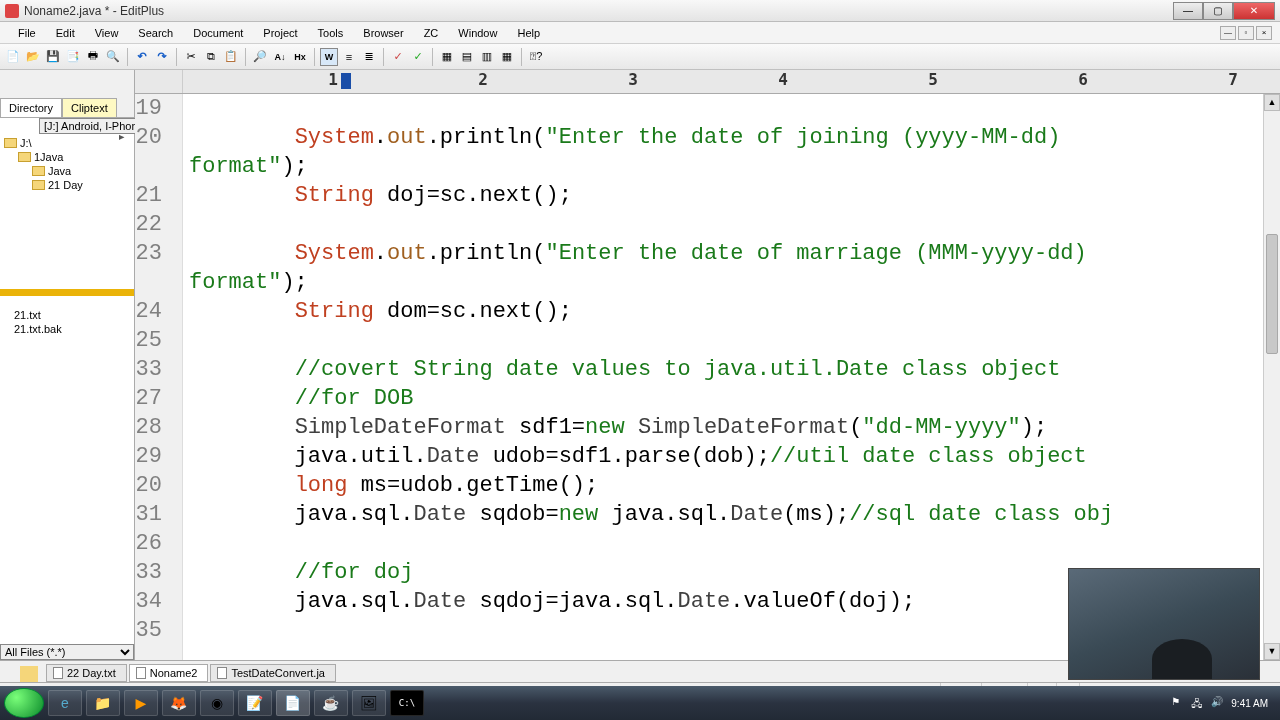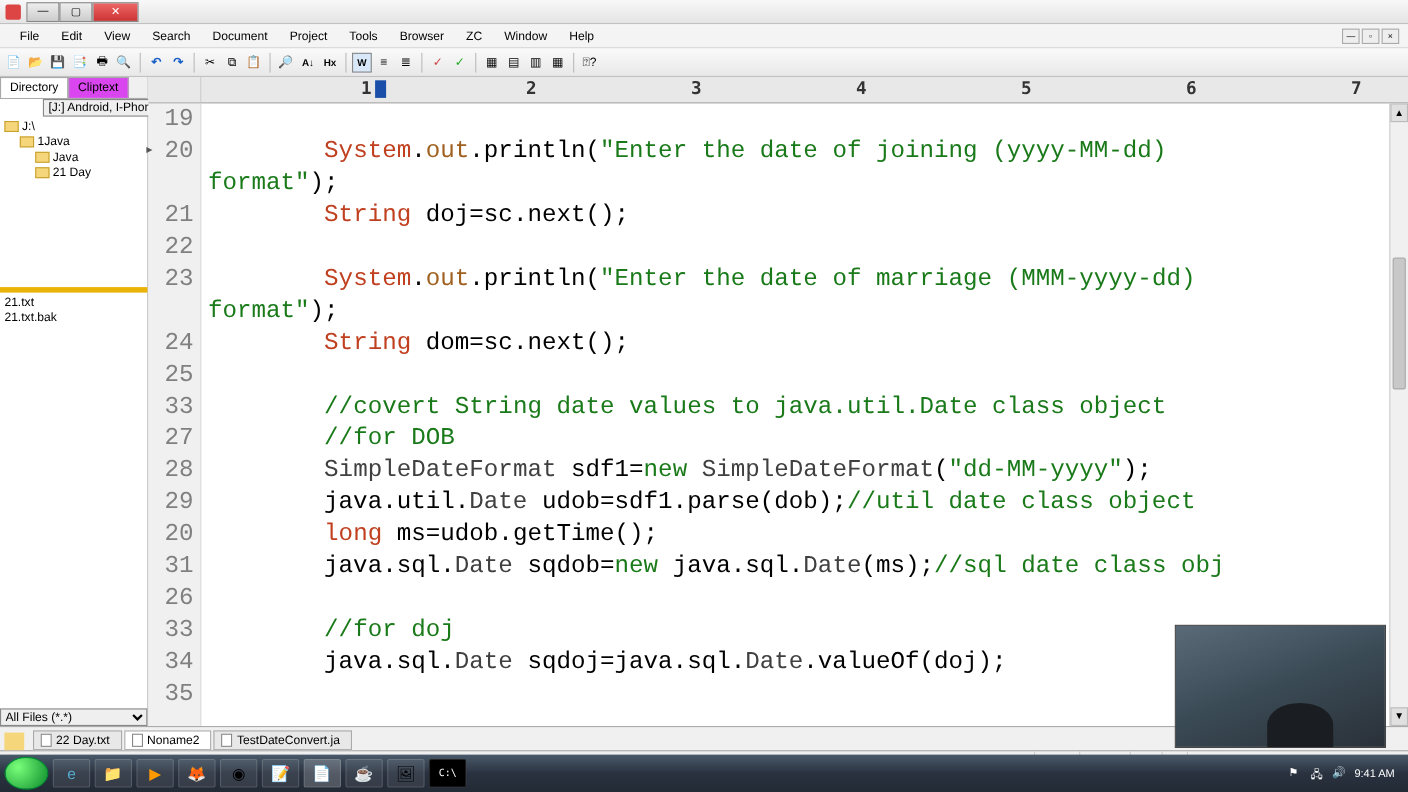"Noname2.java * - EditPlus" div.title-text { html: none -> <div>Noname2.java * - EditPlus</div> }
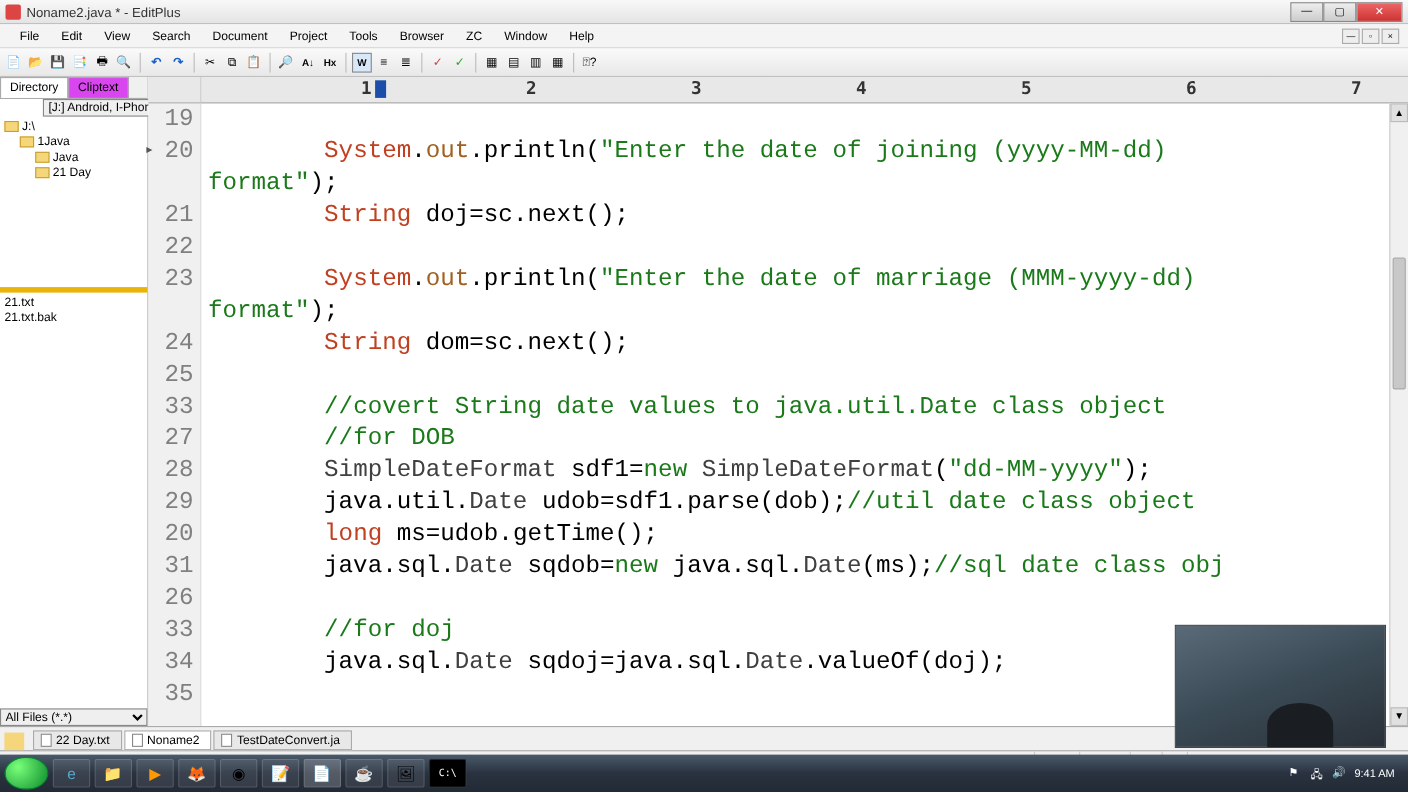"Directory" .sidebar-tab { margin-top: none -> 28px }
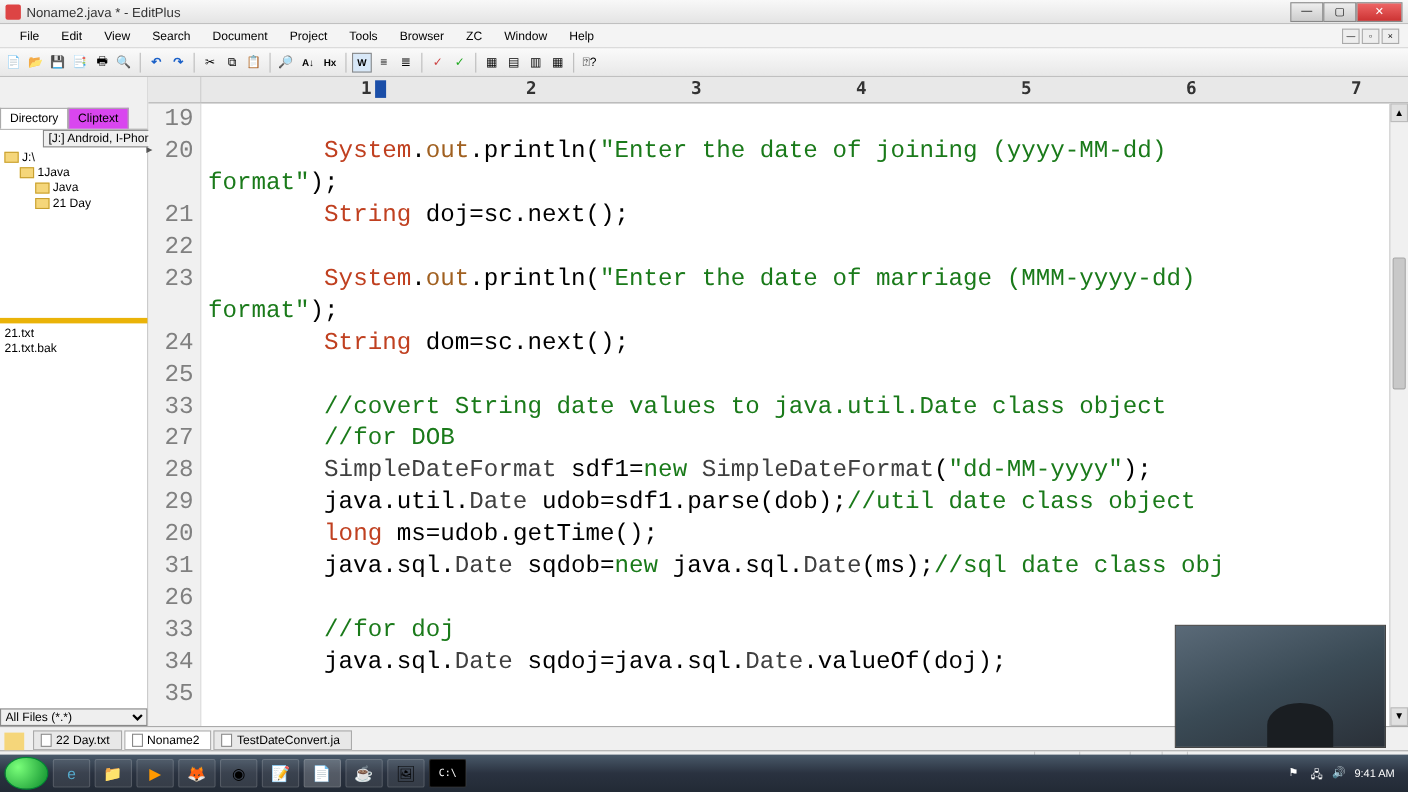"Cliptext" .sidebar-tab.inactive { background: #d946ef -> #fef9c3 }
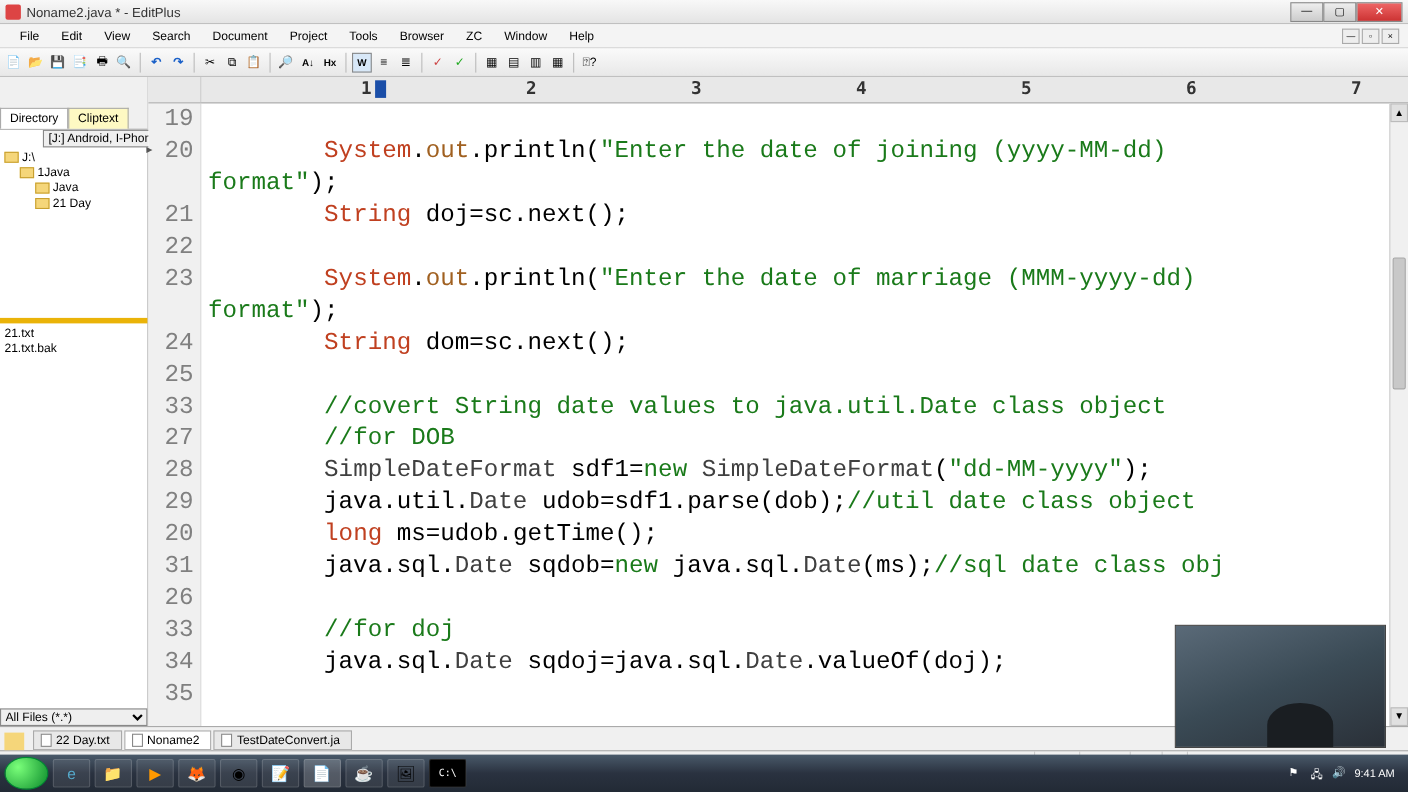"19" .gutter { padding-right: 6px -> 20px }
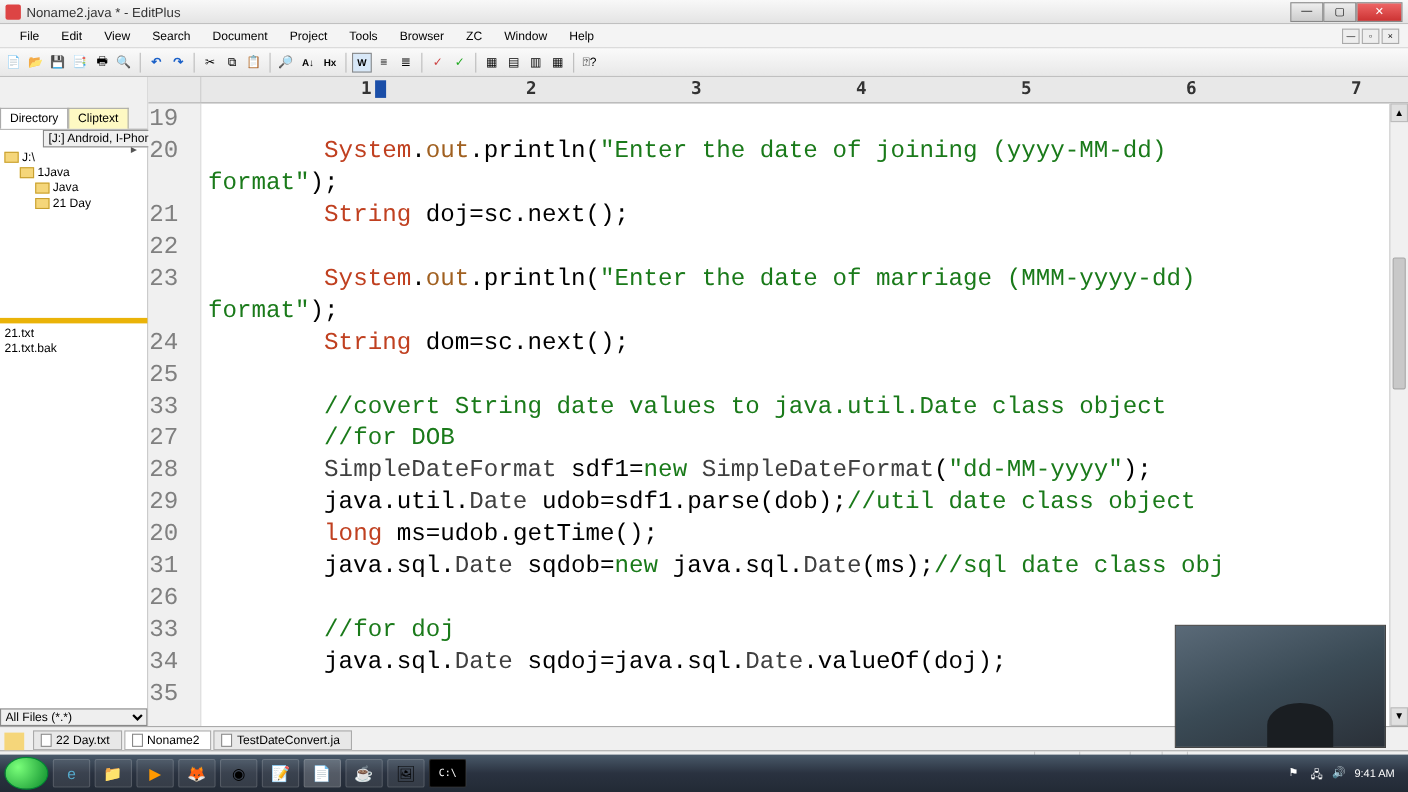"21.txt" .file-list { border-top: 5px solid #eab308 -> 7px solid #eab308; padding: 2px -> 12px }
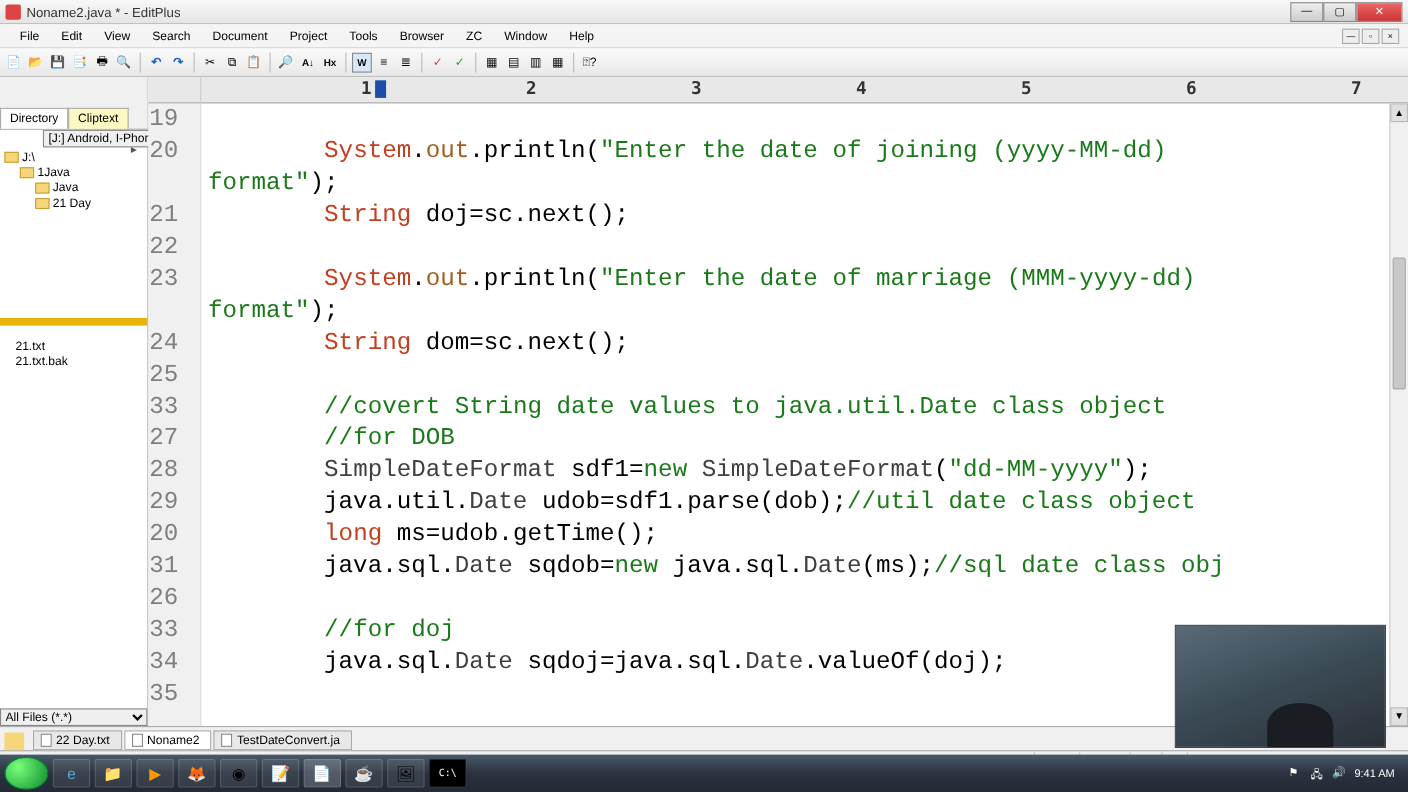"22 Day.txt" .doctabs { padding: 0 4px -> 0 20px }
